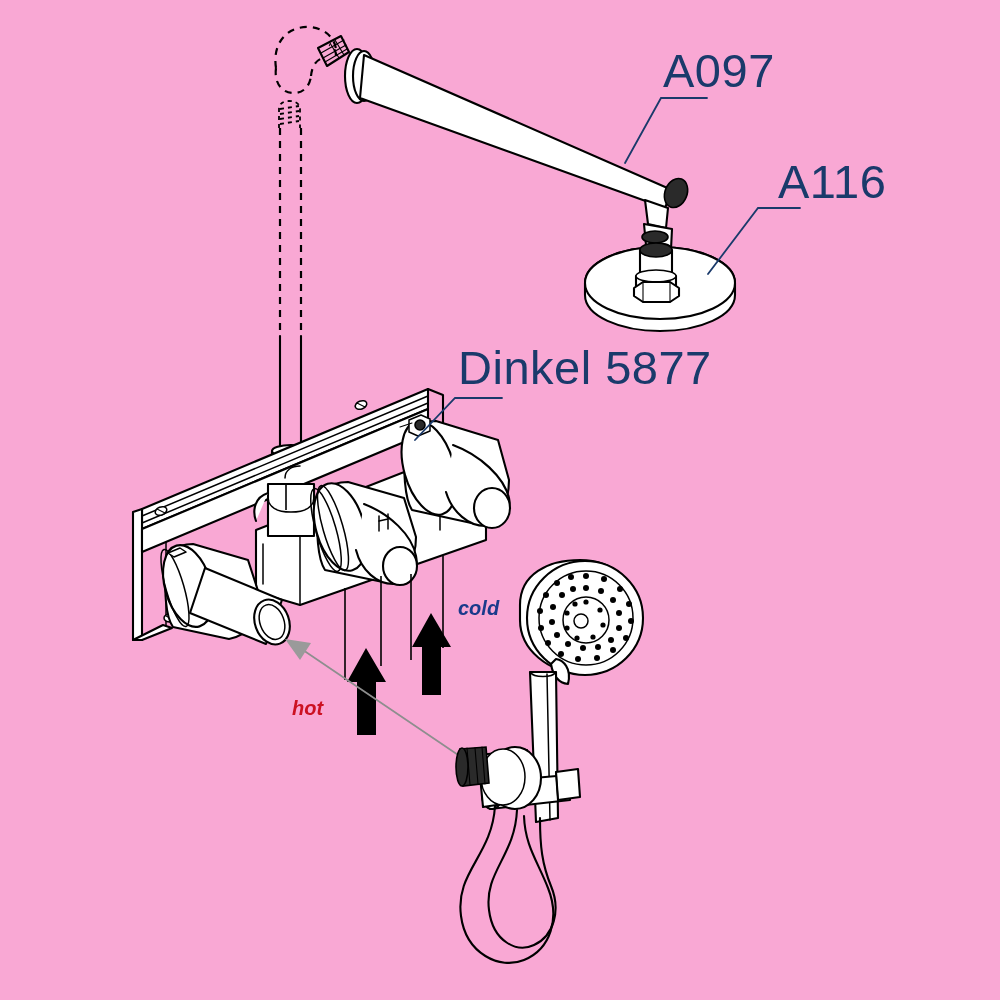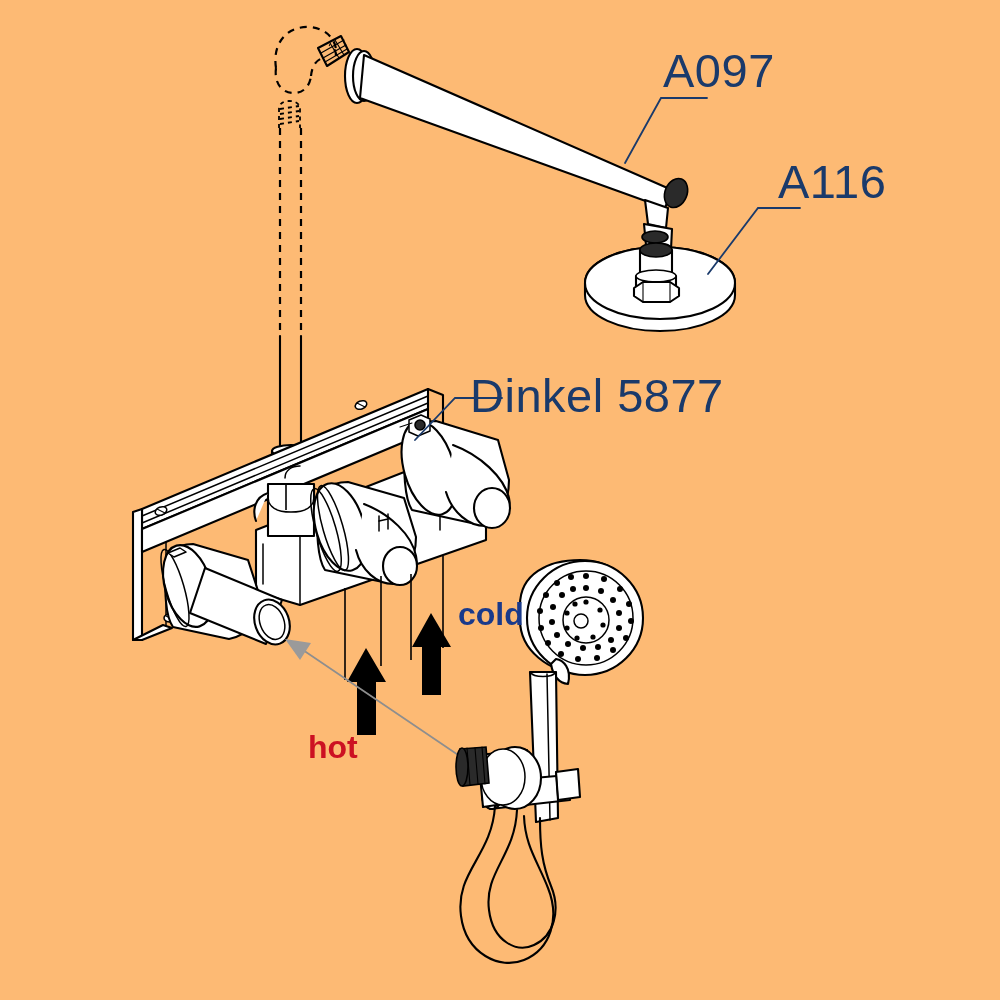"A097" #diagram-root { background: #fdba74 -> #f9a8d4 }
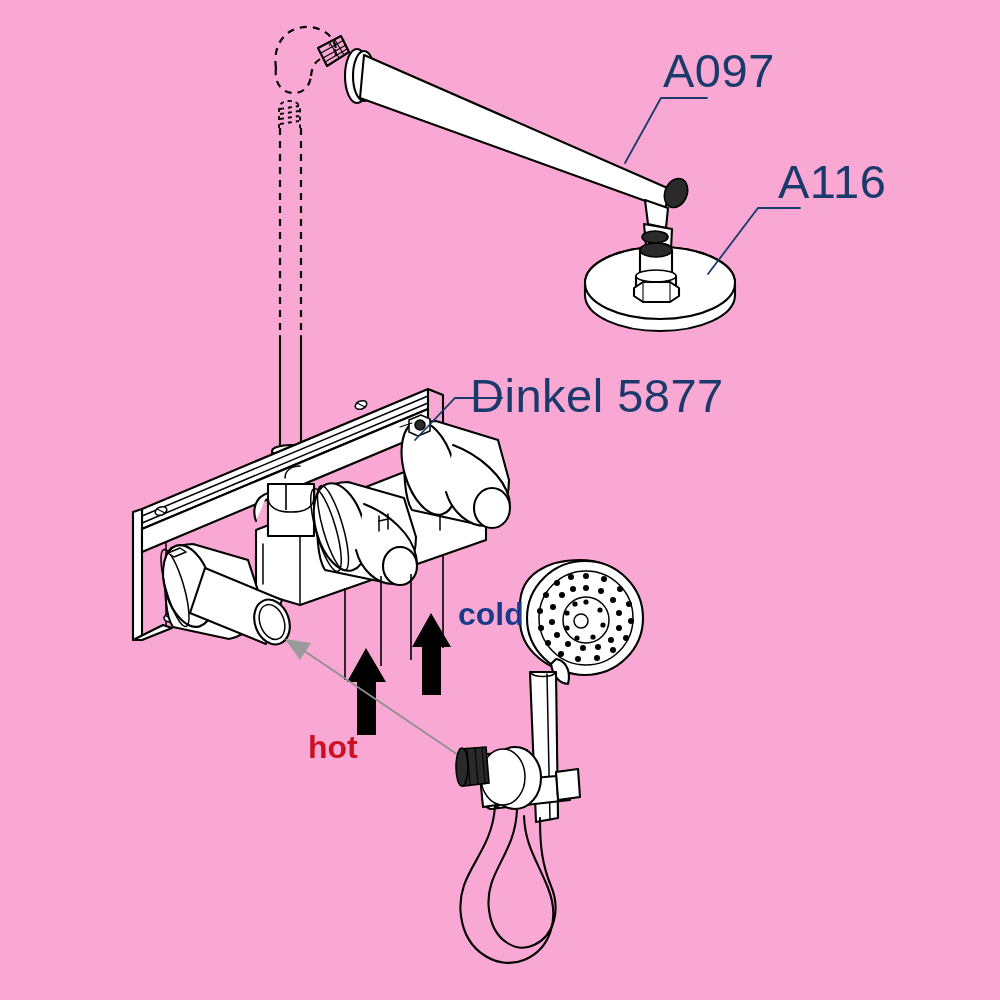"Dinkel 5877" div.lbl { margin-left: 12px -> none; top: 372px -> 344px }
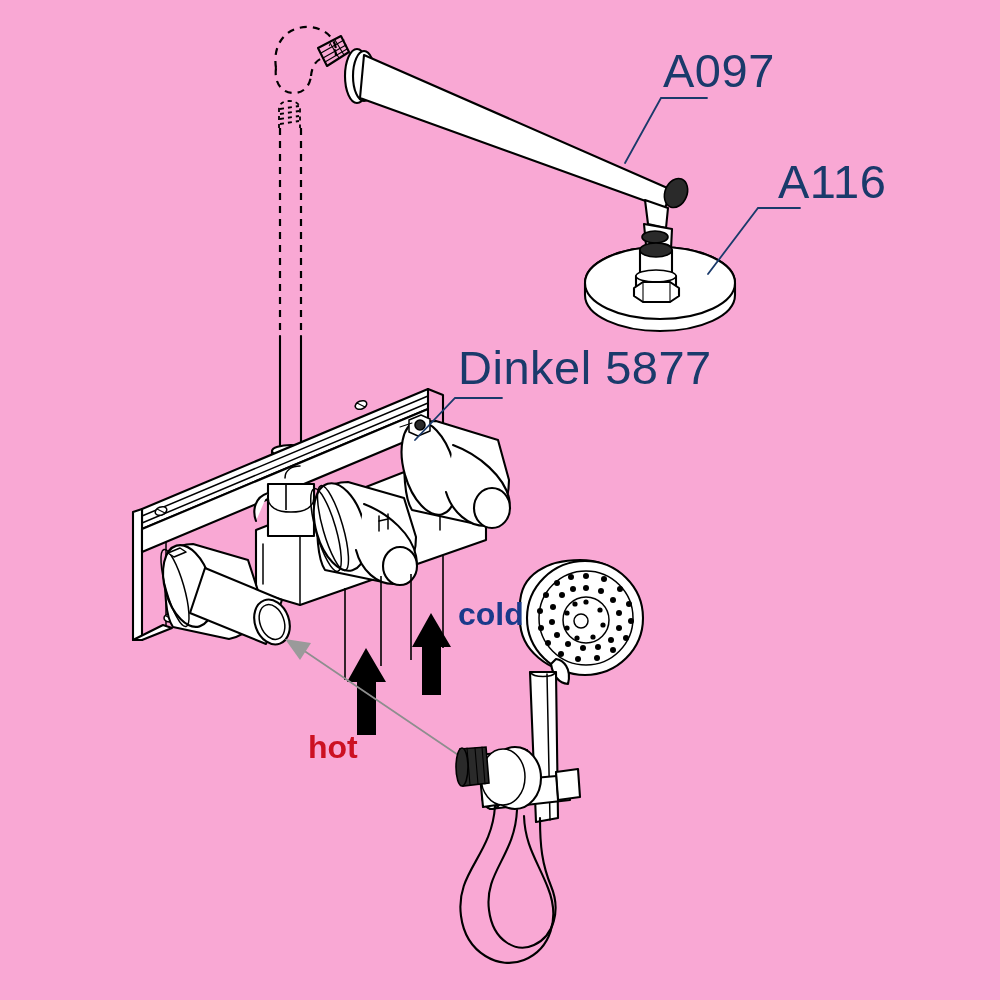"cold" .lbl-flow { font-size: 32px -> 20px; font-style: none -> italic }
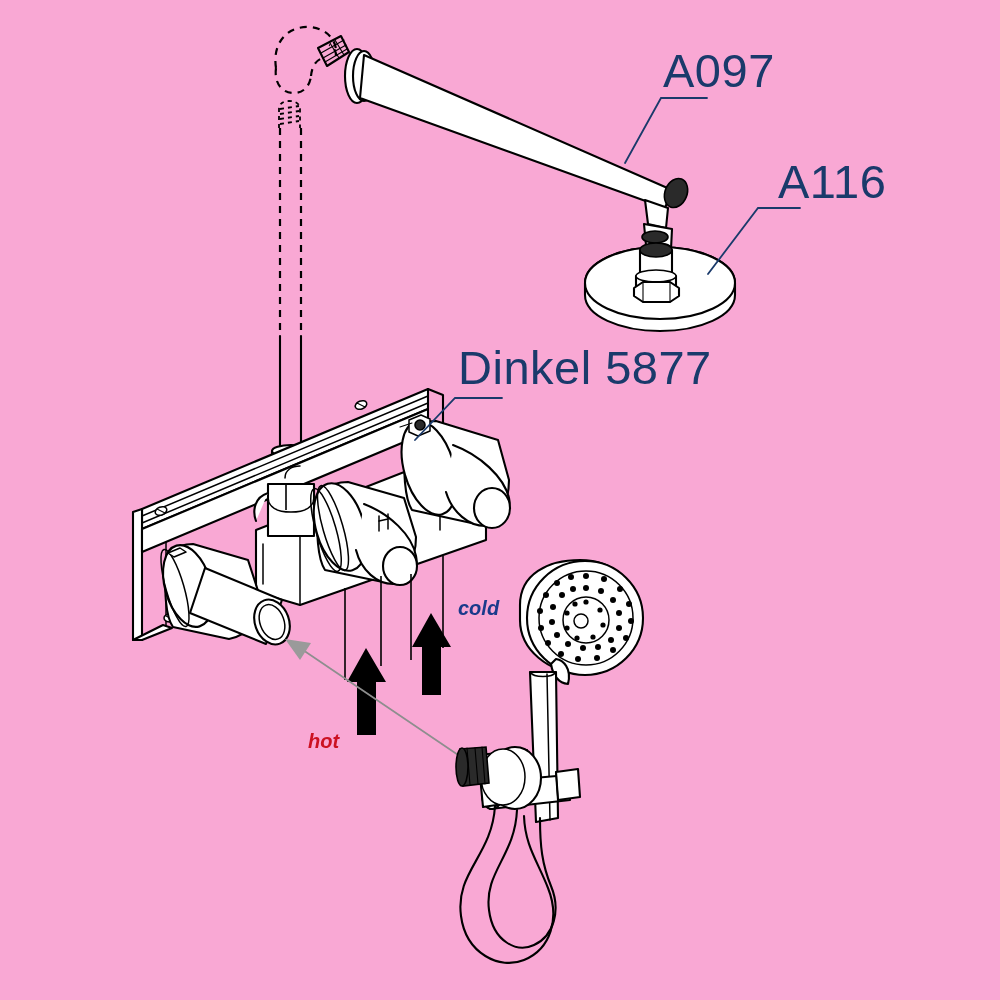"hot" div.lbl { left: 308px -> 292px; margin-top: 33px -> none }
